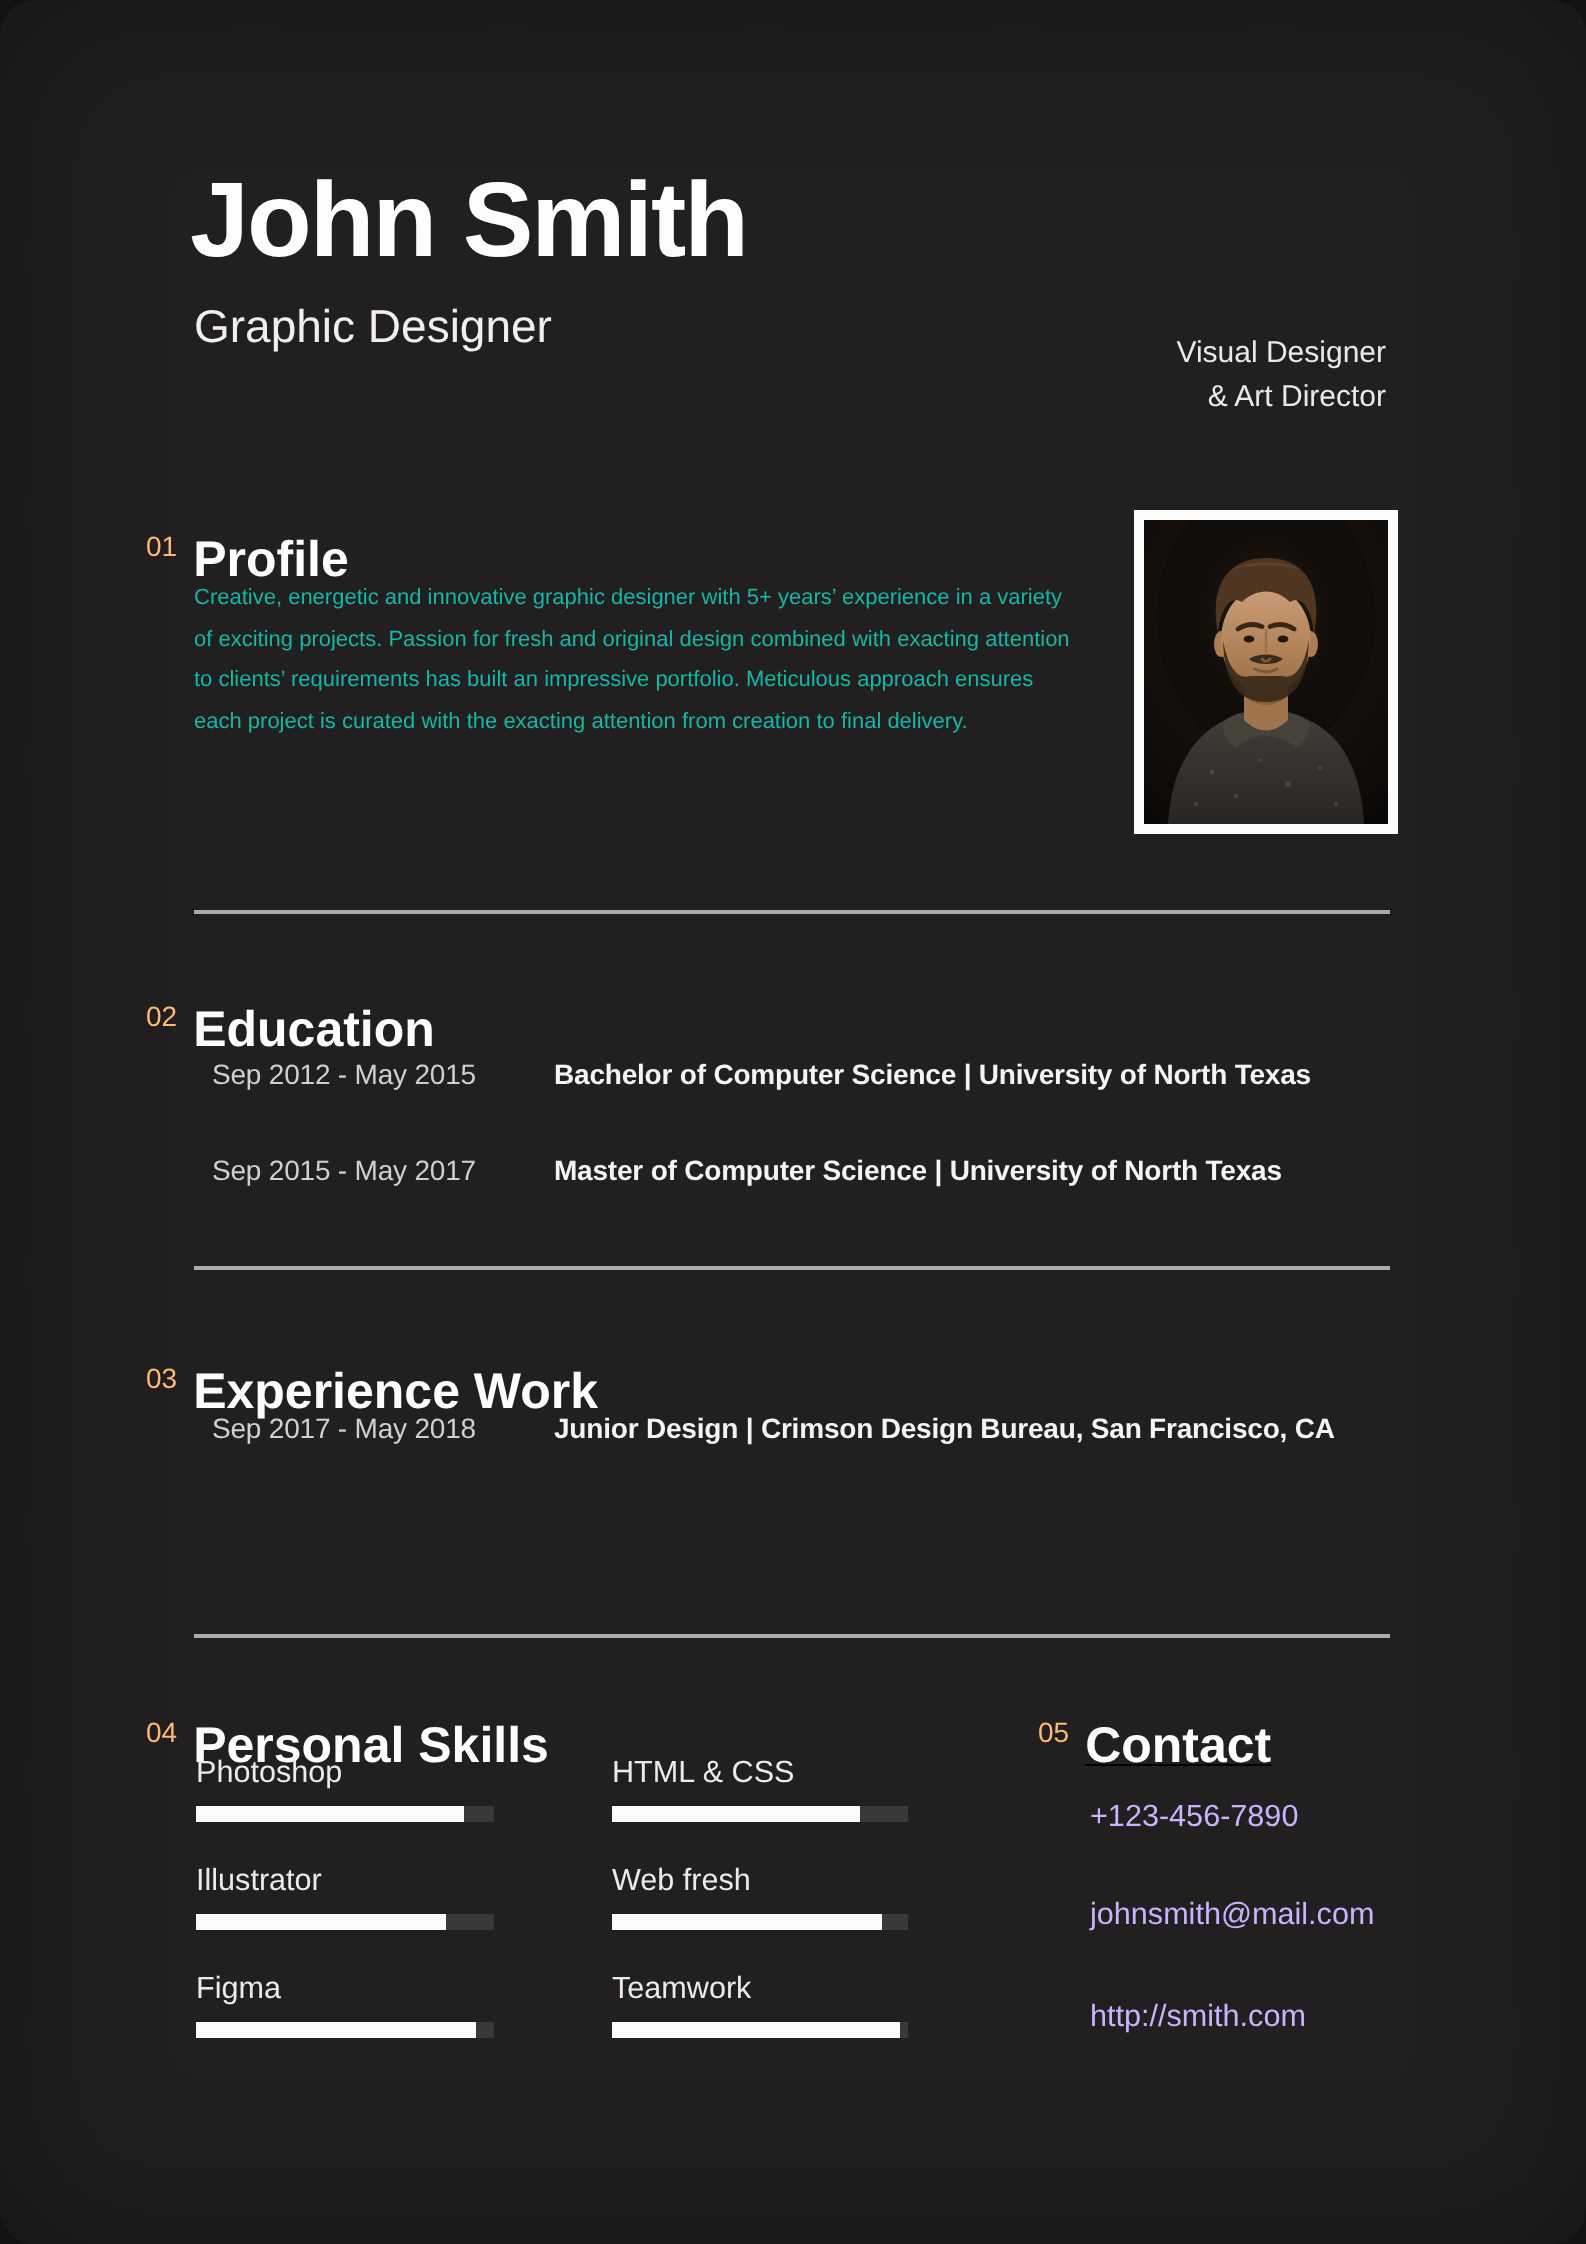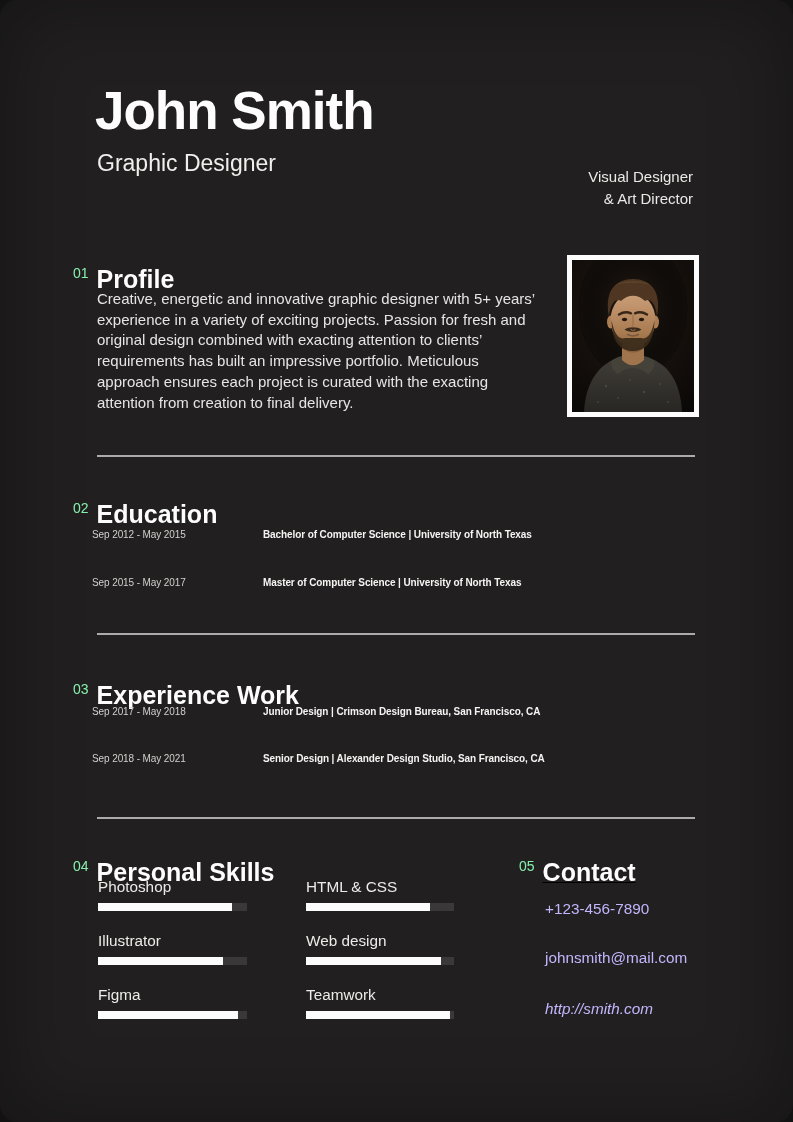"01" .sec-num { color: #86efac -> #fdba74 }
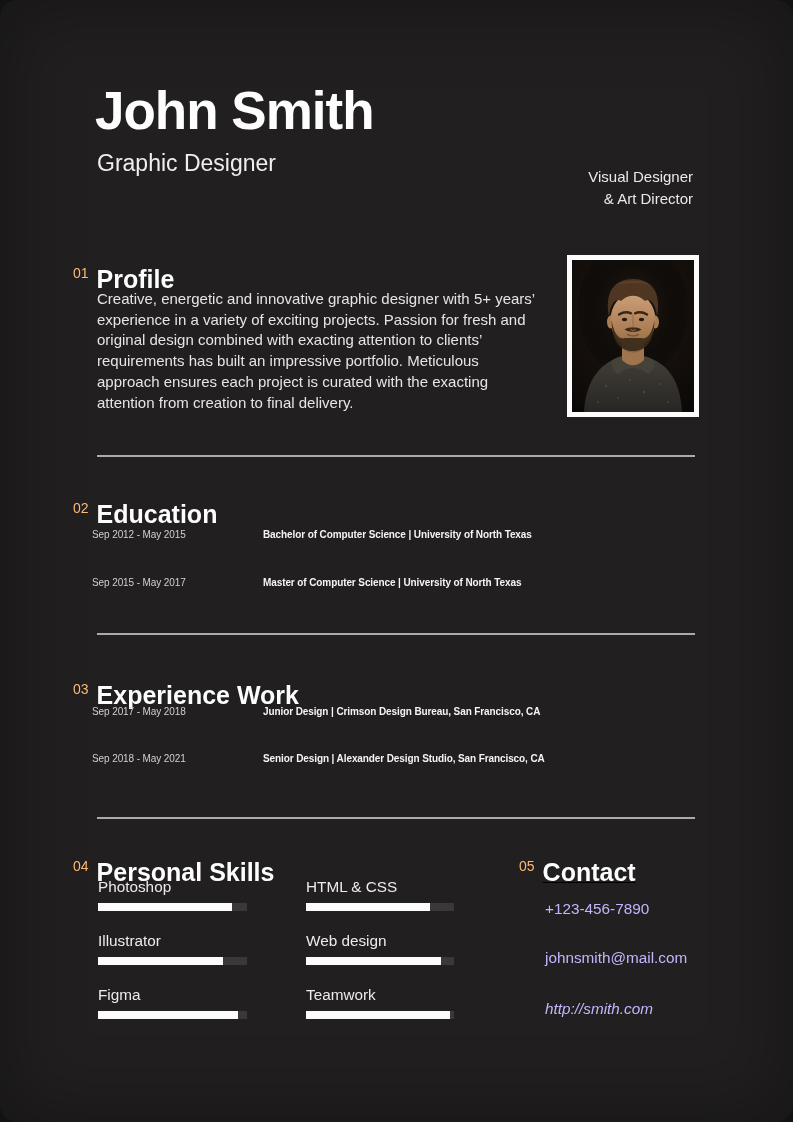"Creative, energetic and innovative" .profile-text { color: #e5e5e5 -> #14b8a6; font-size: 15px -> 11px }
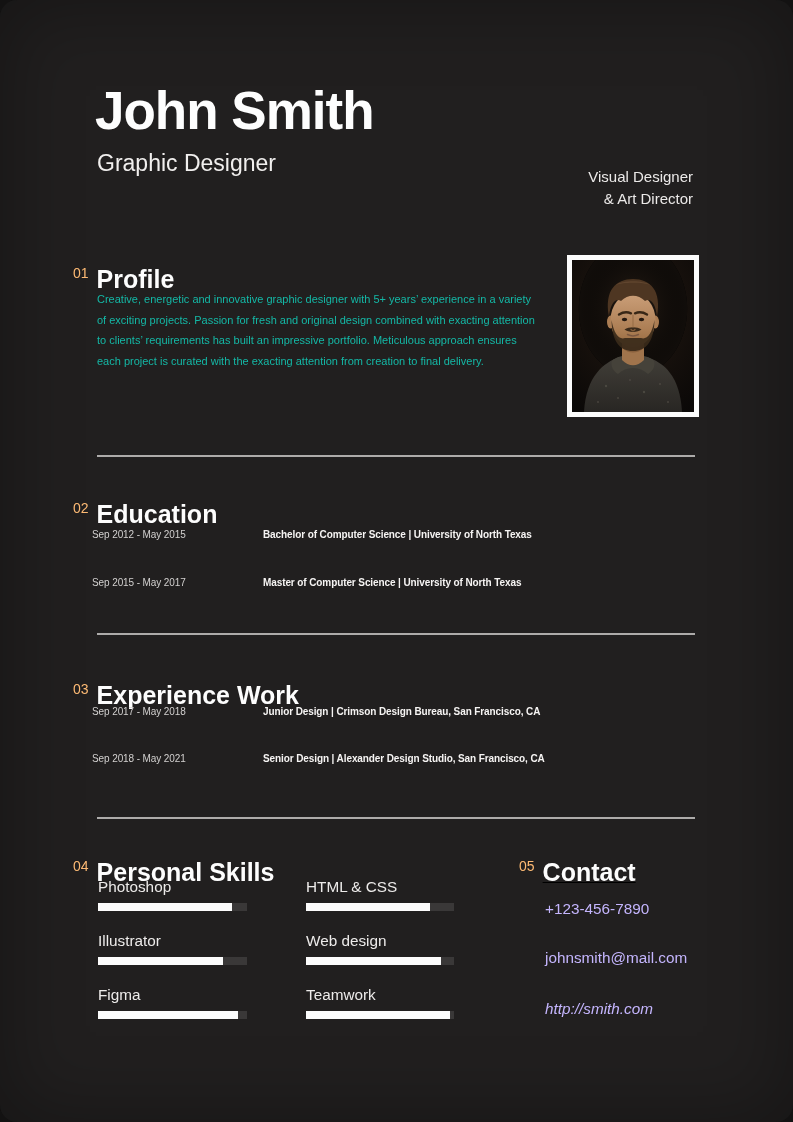"Sep 2012 - May 2015" .t-row { font-size: 10px -> 14px; left: 92px -> 106px }
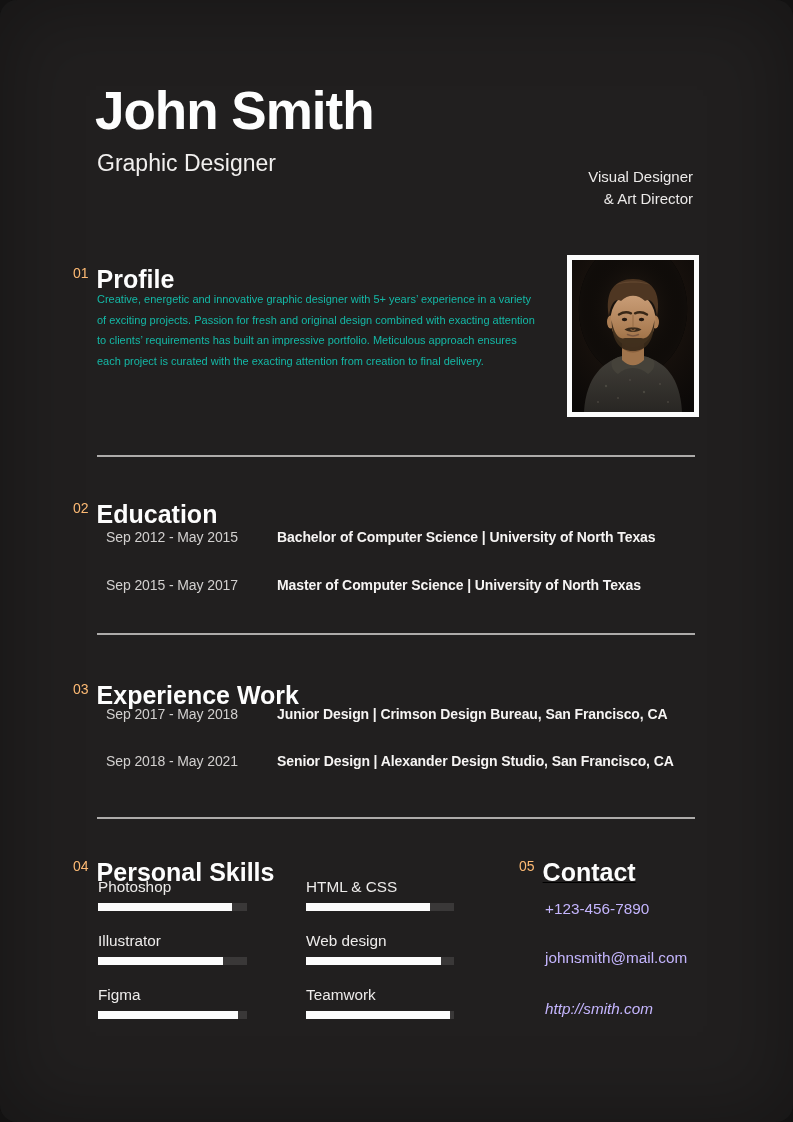"Sep 2018 - May 2021" div.t-row { html: <div> <span>Sep 2018 - May 2021</span> <span>Senior Design | Alexander Design Studio, San Francisco, CA</span> </div> -> none }
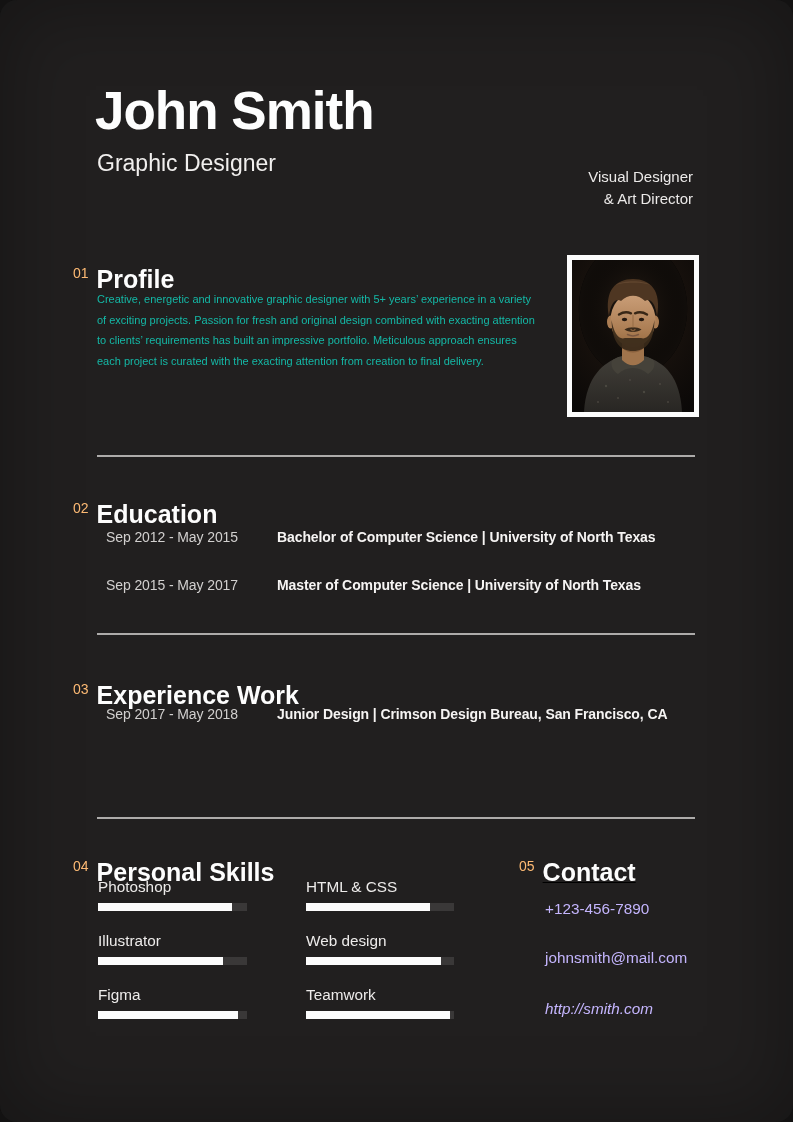"Web design" div.skill-label { text: design -> fresh }
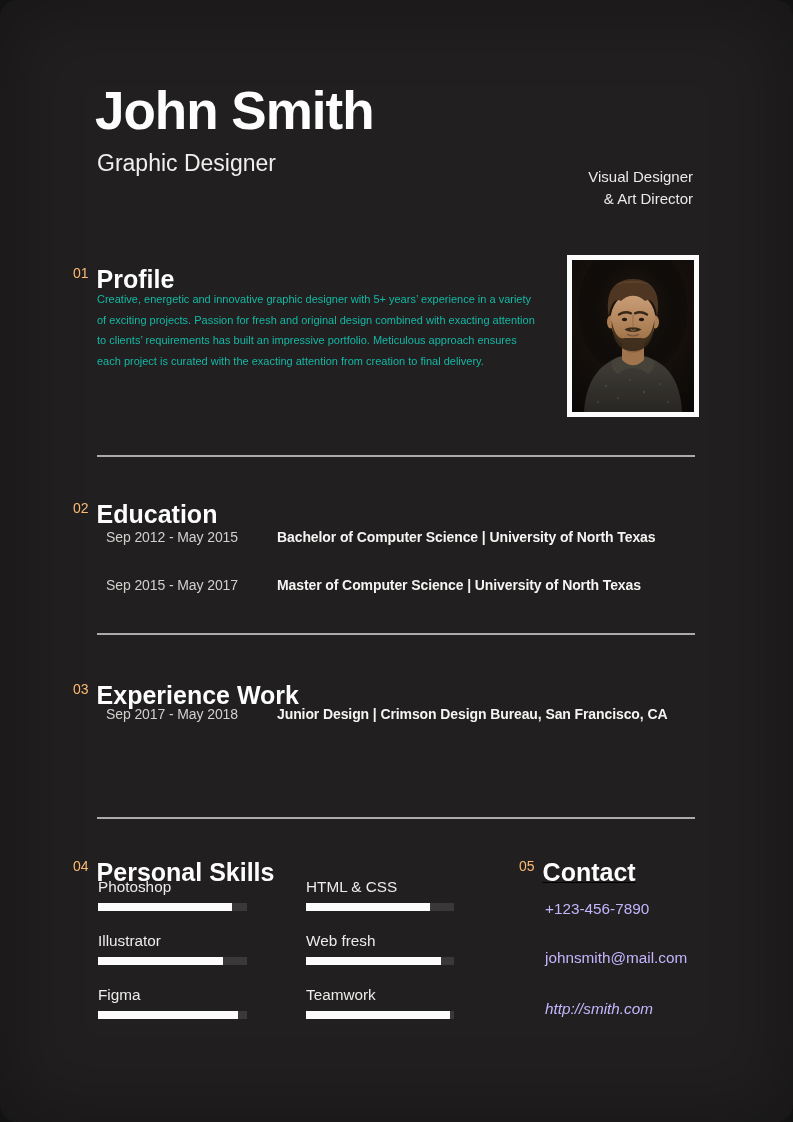"http://smith.com" .contact-3 { font-style: italic -> none }
